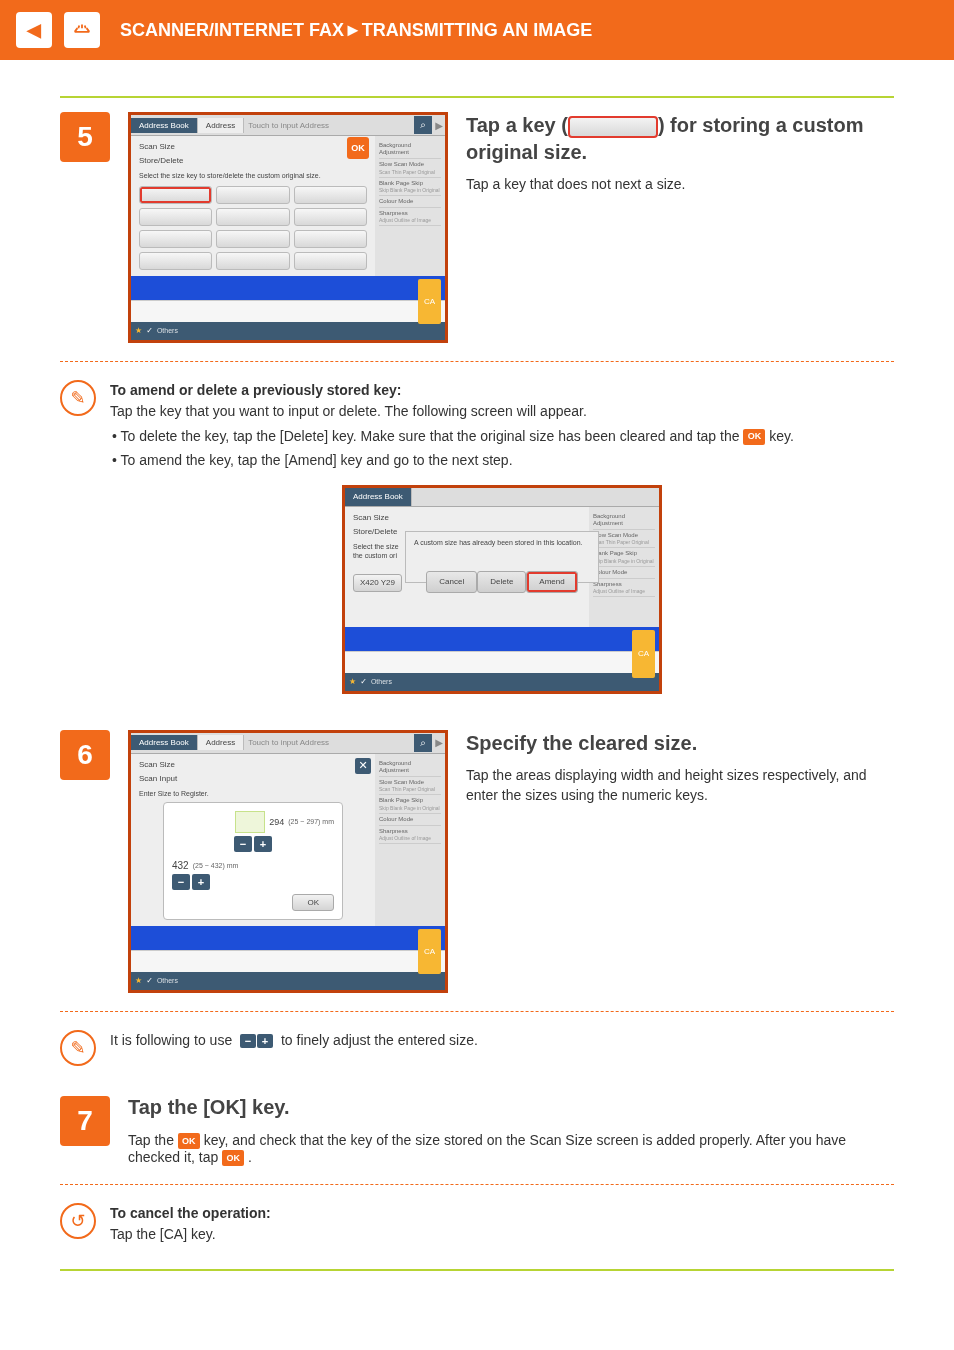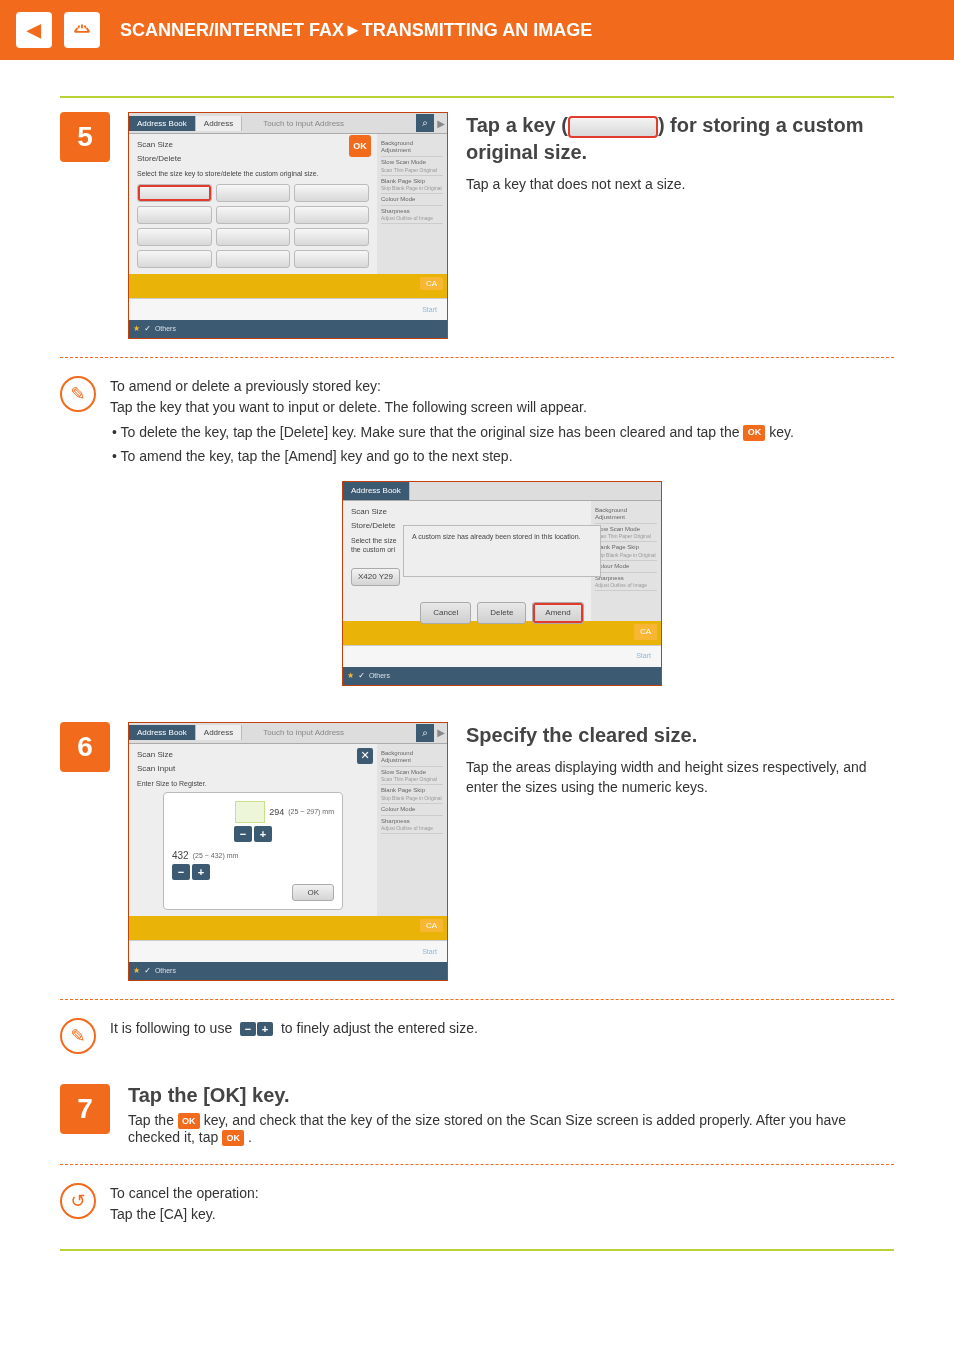"Address Book" .mock { background: #eab308 -> #1d4ed8; border: 1px solid #c2410c -> 3px solid #c2410c }
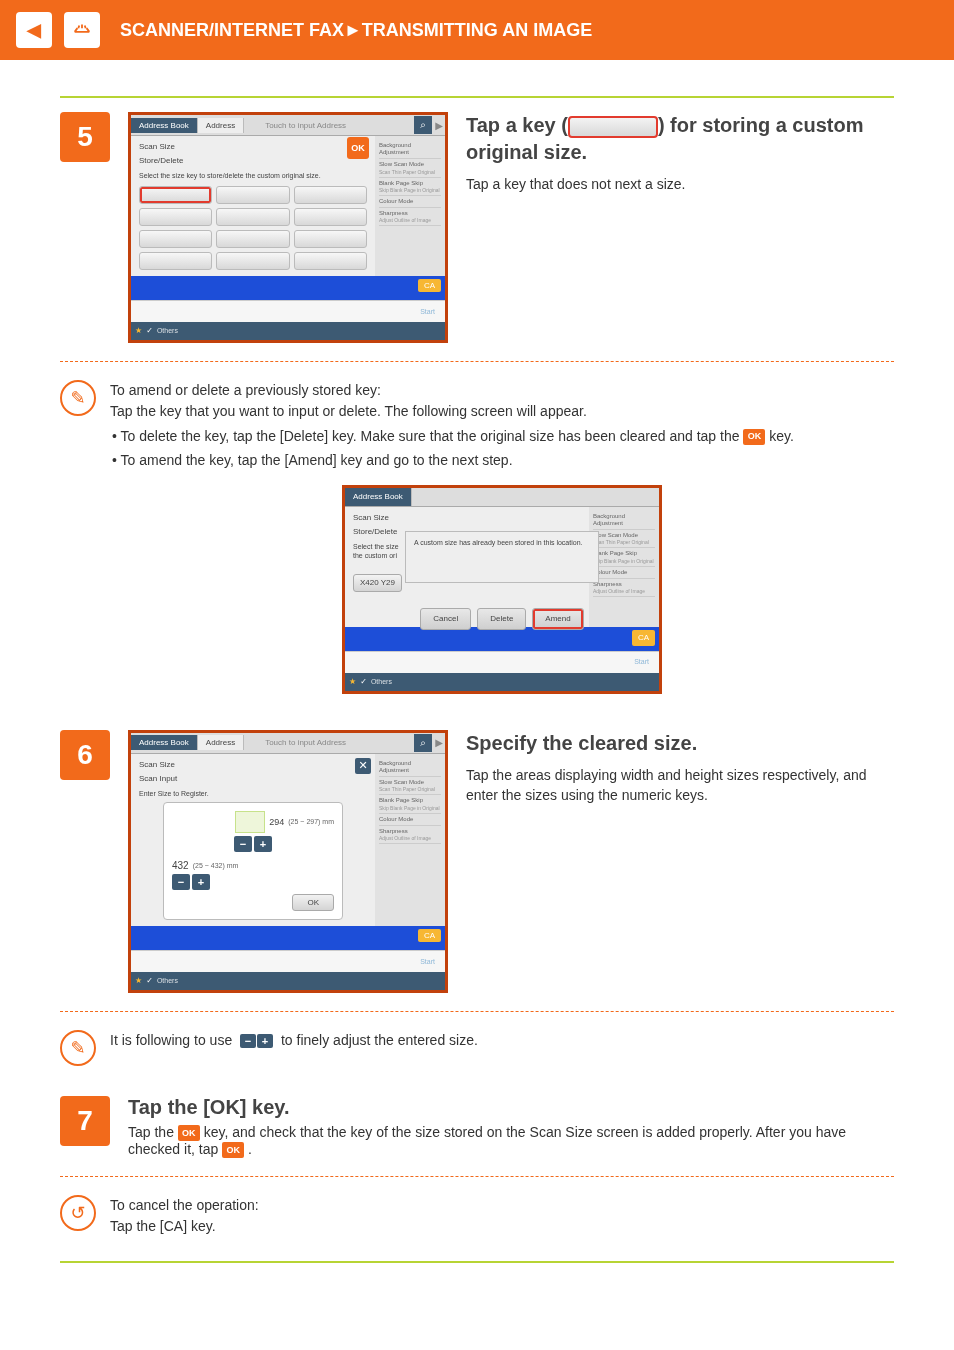"Touch to input Address" .mock .hint { padding: 3px 21px -> 3px 4px }
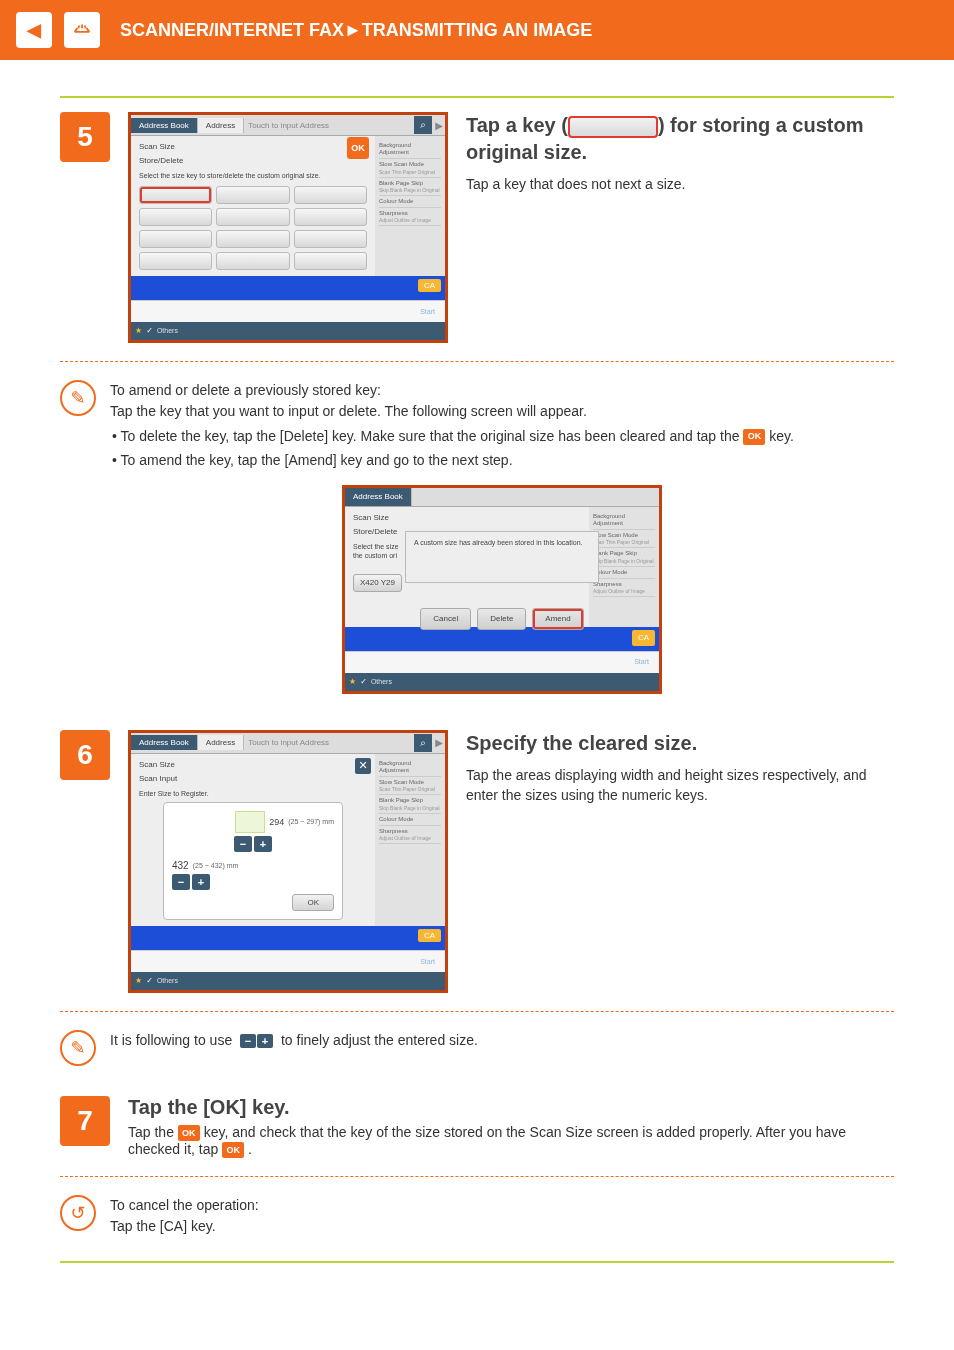"CA" .mock .ca { padding: 2px 6px -> 18px 6px }
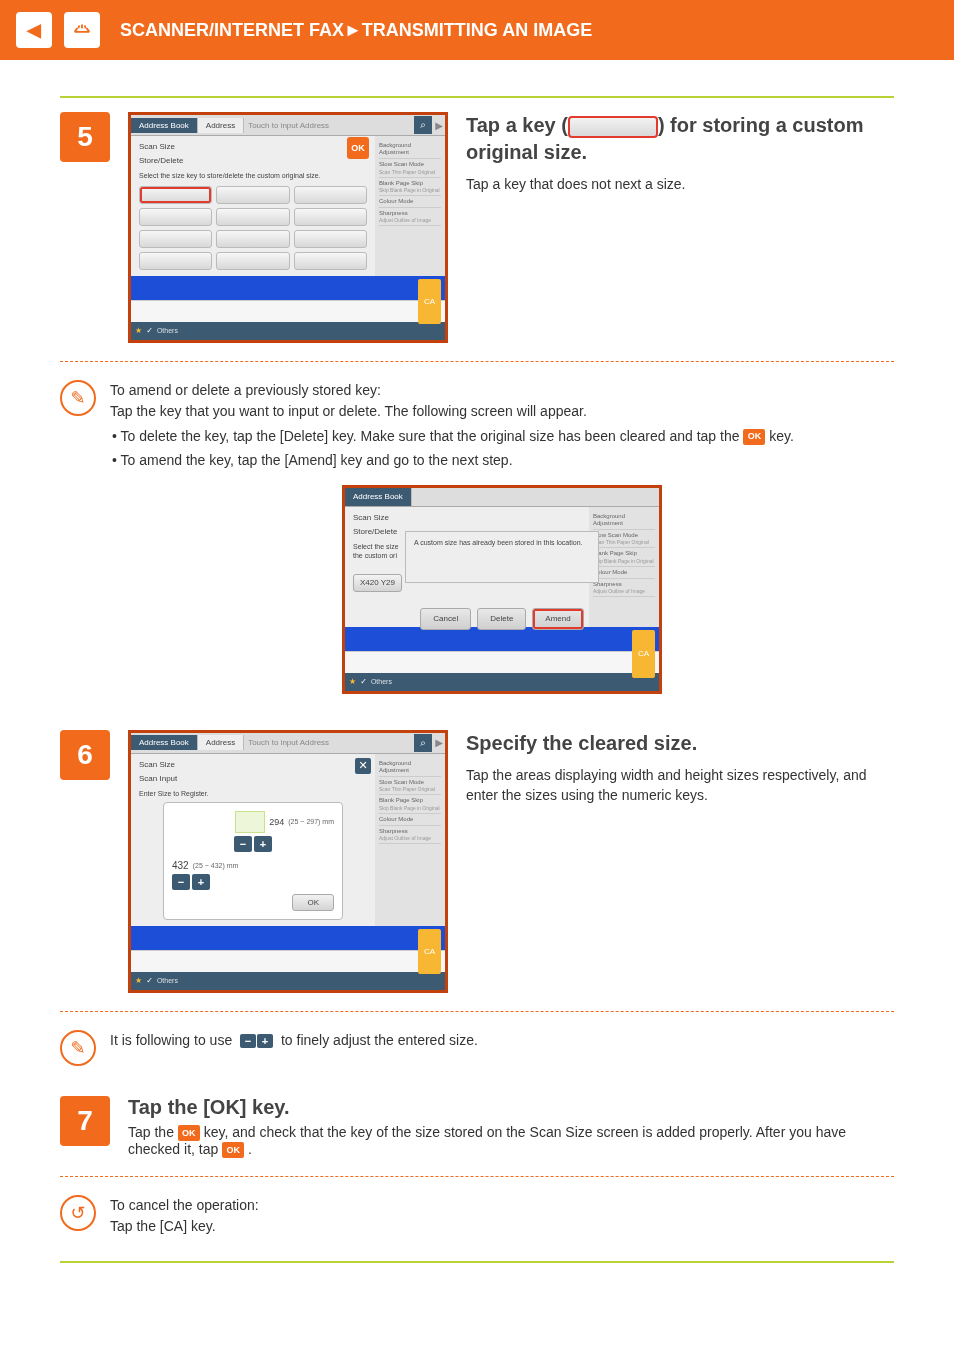"To amend or delete a" .note-block b { font-weight: normal -> bold }
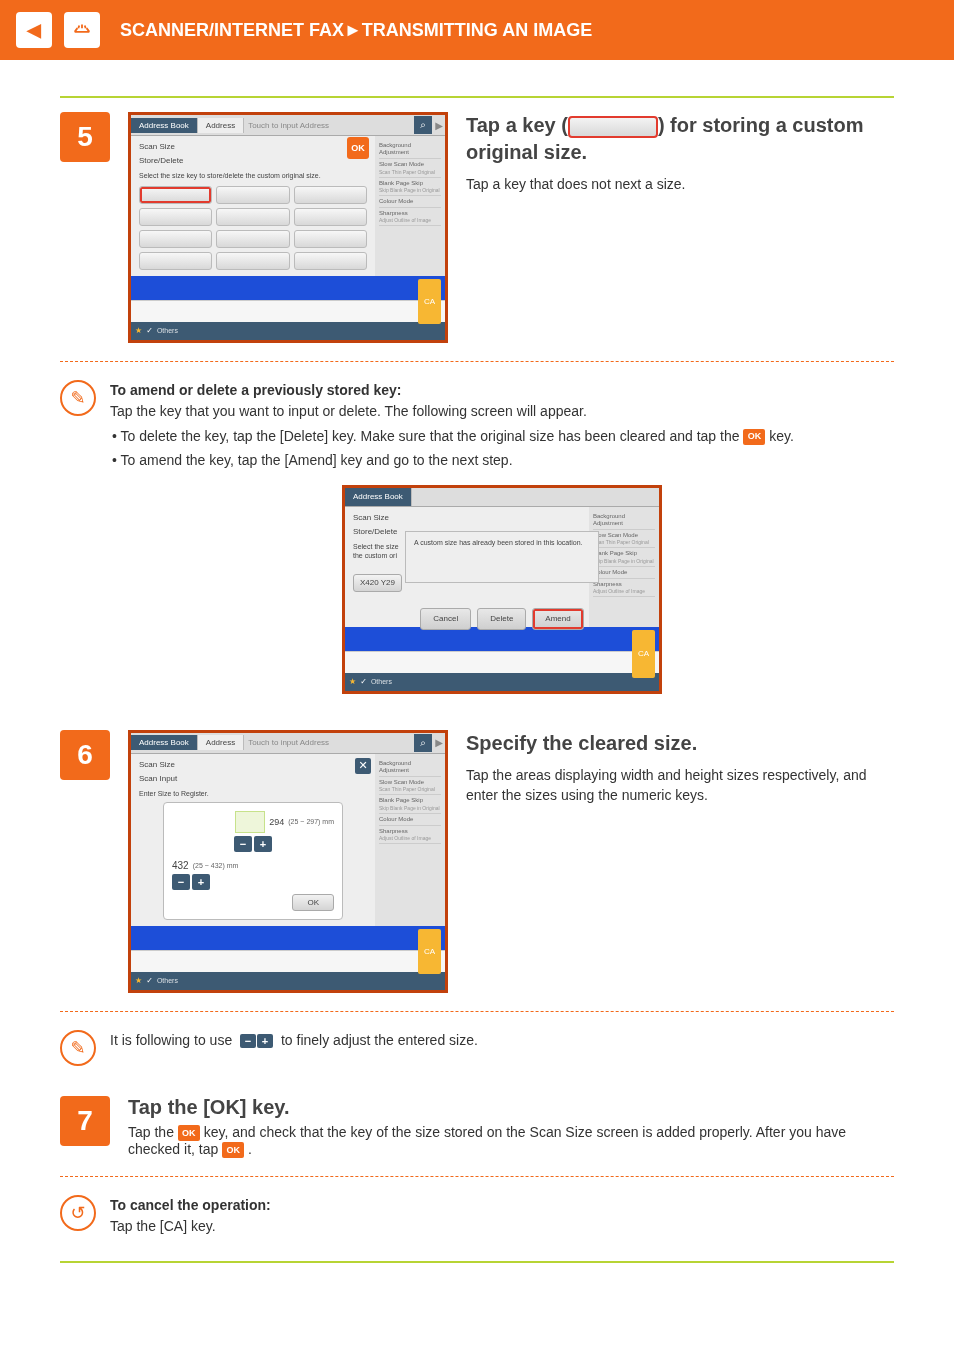"Cancel" .popup .btns { gap: 6px -> none; margin-top: 60px -> 23px }
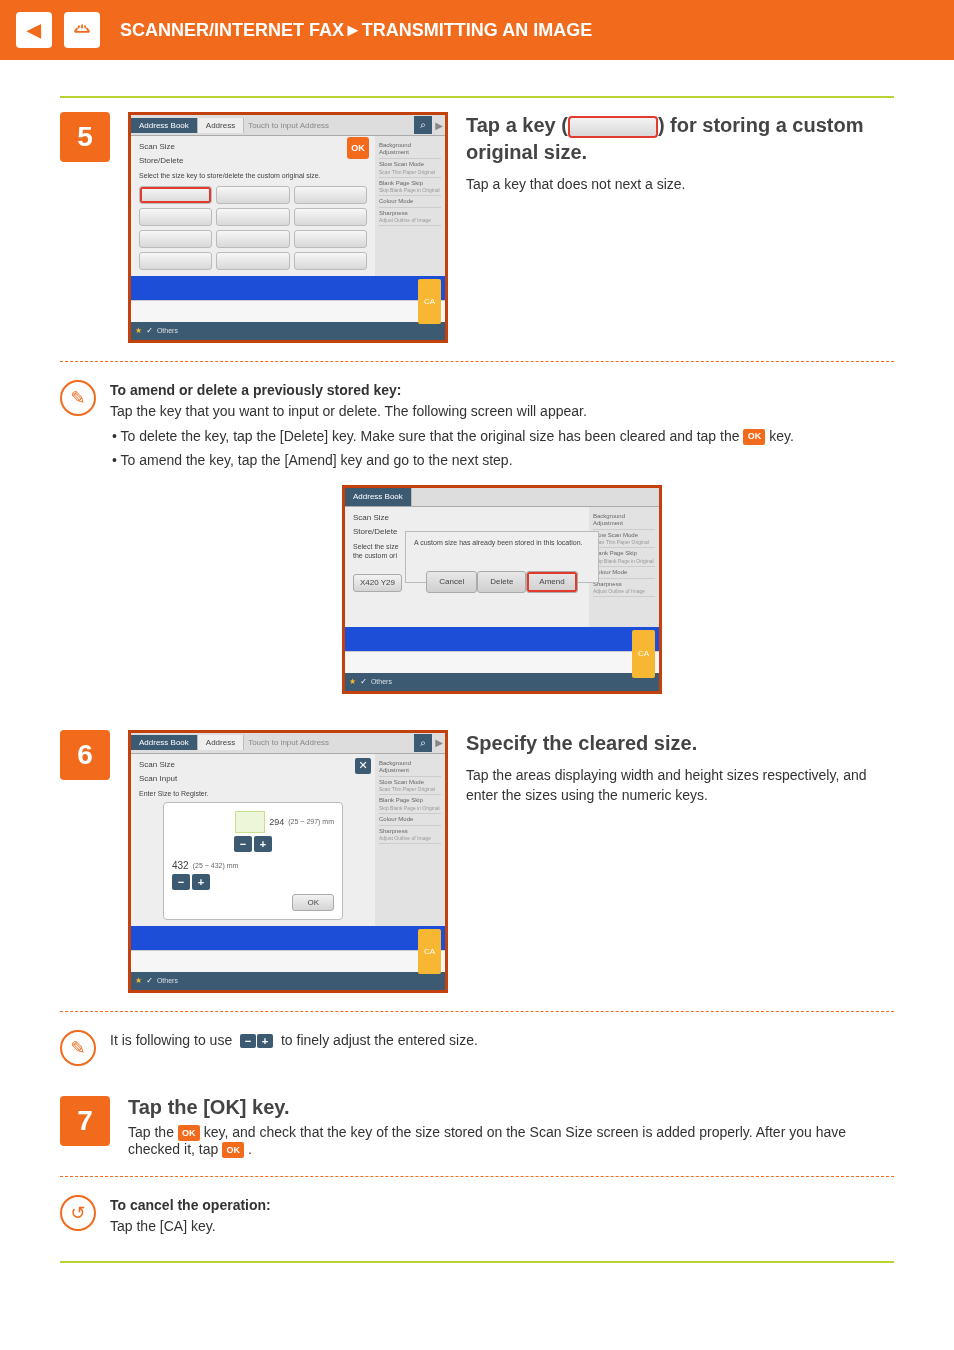"Tap the [OK] key." .step7 h3 { margin-bottom: 5px -> 13px }
